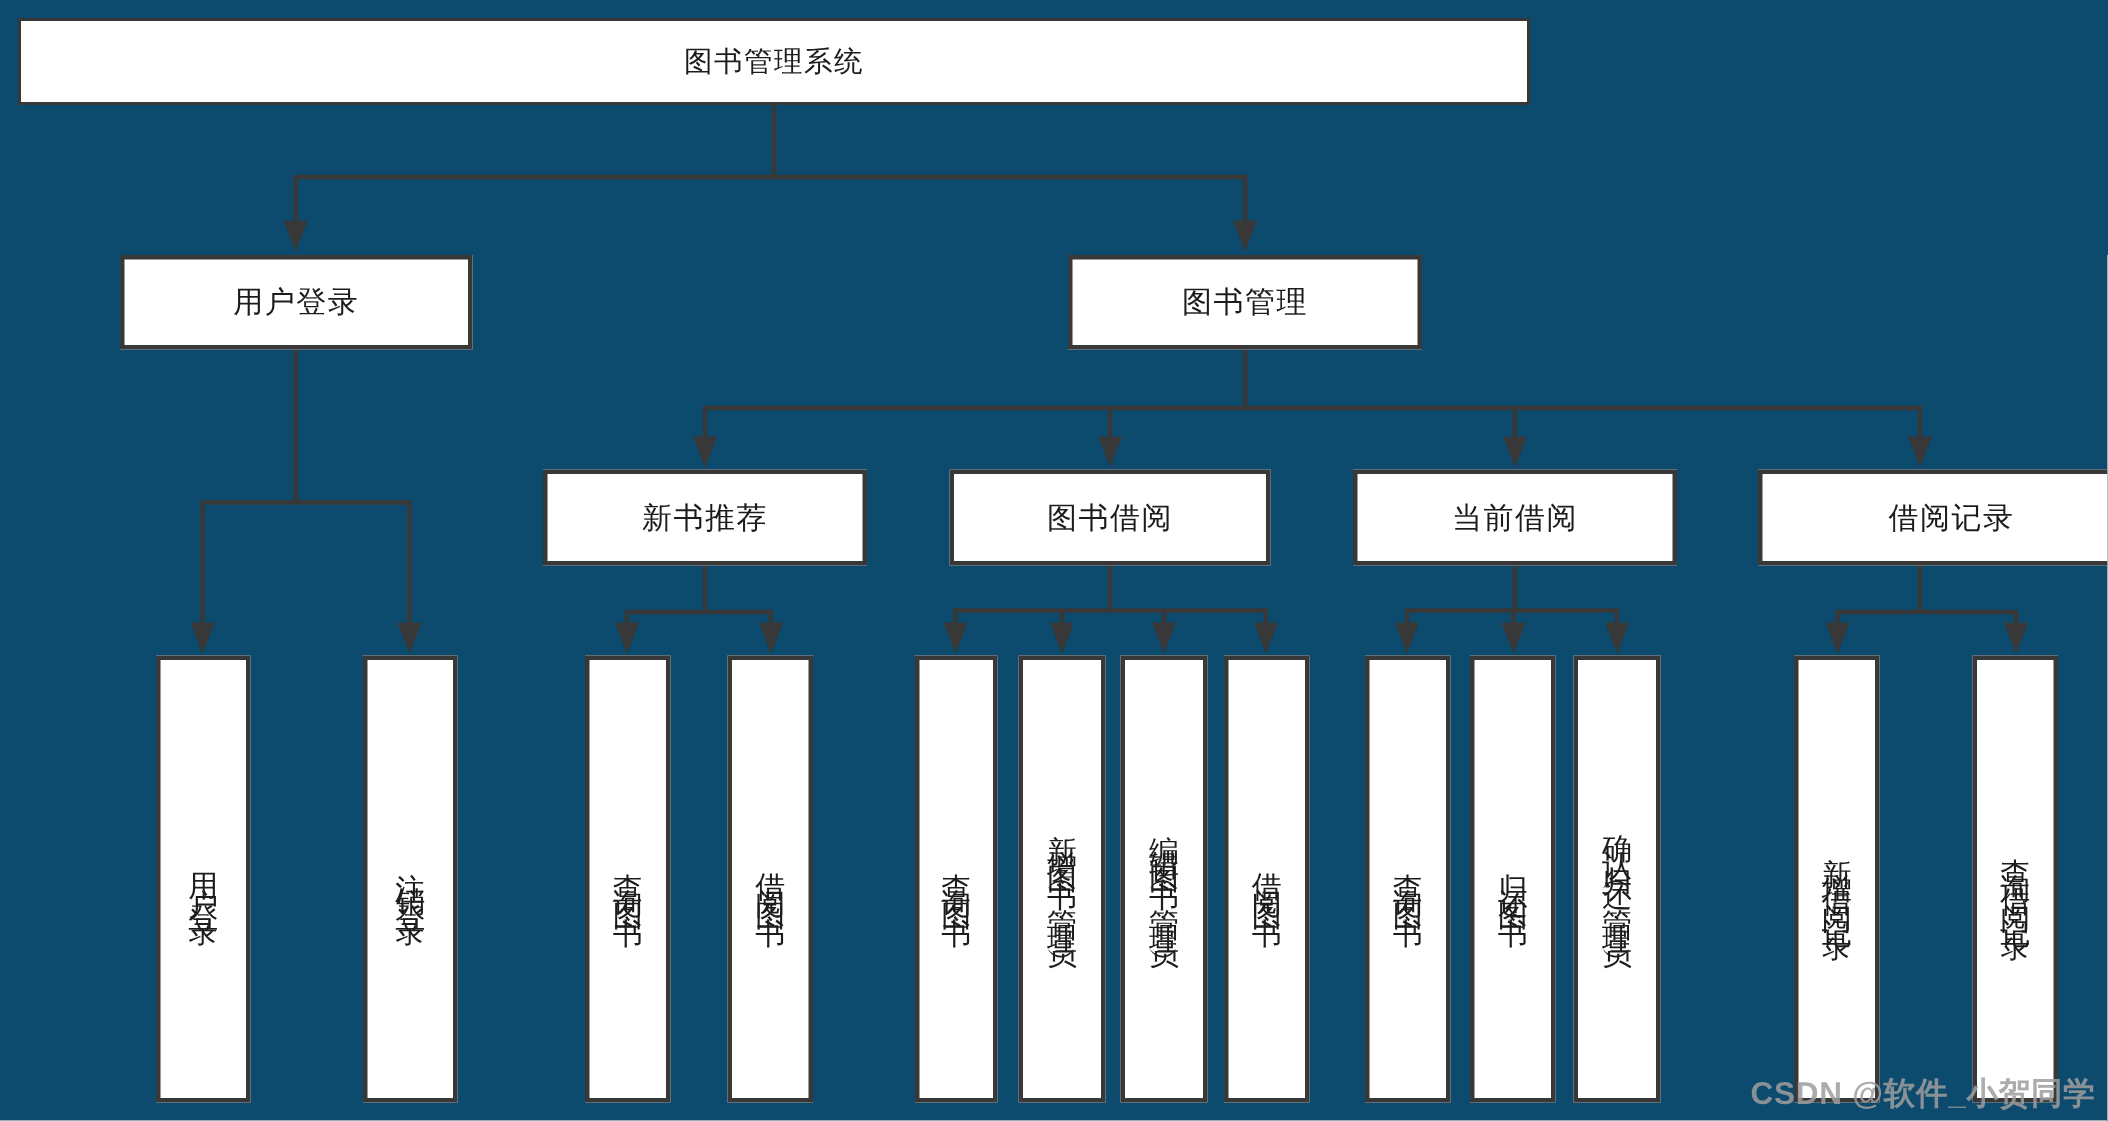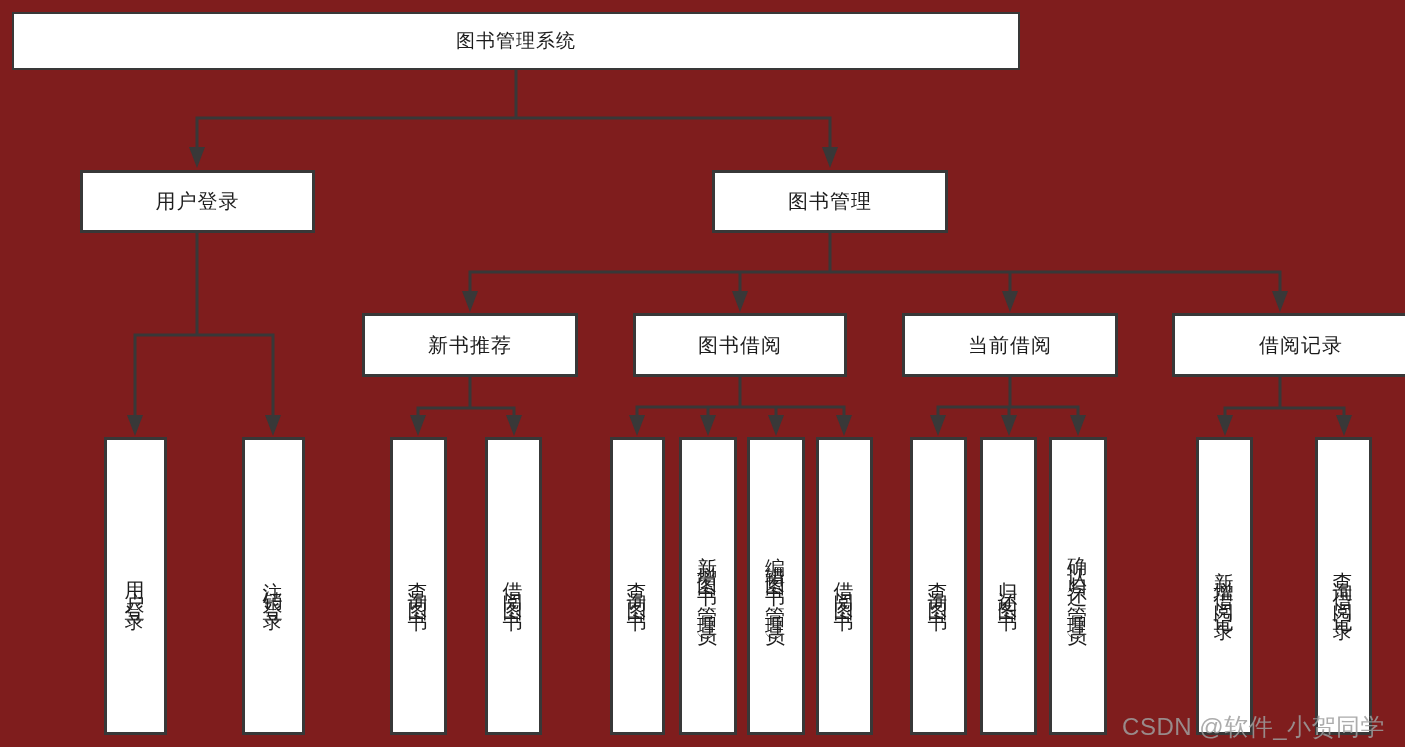"图书管理系统" .canvas { background: #7f1d1d -> #0c4a6e }
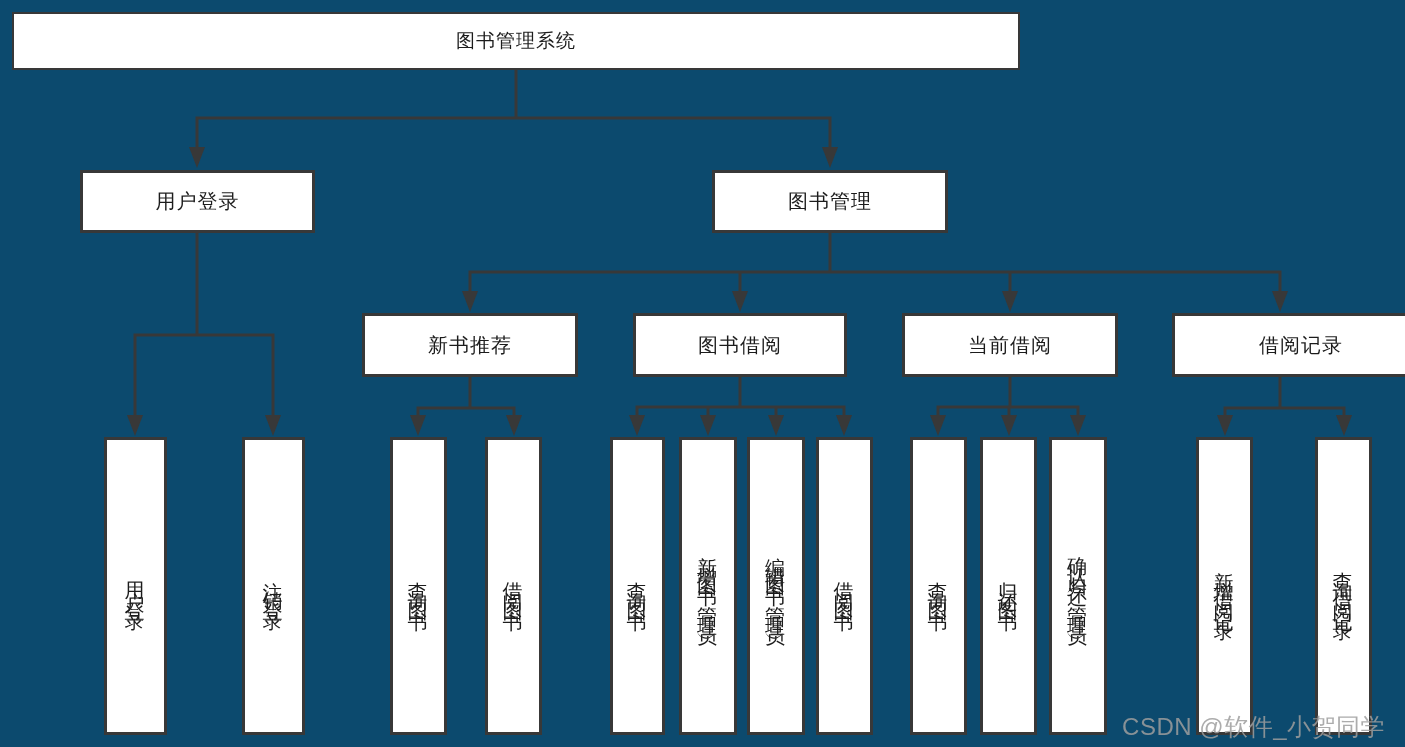"CSDN @软件_小贺同学" .watermark { font-size: 24px -> 21px; font-weight: none -> bold; right: 20px -> 8px }
